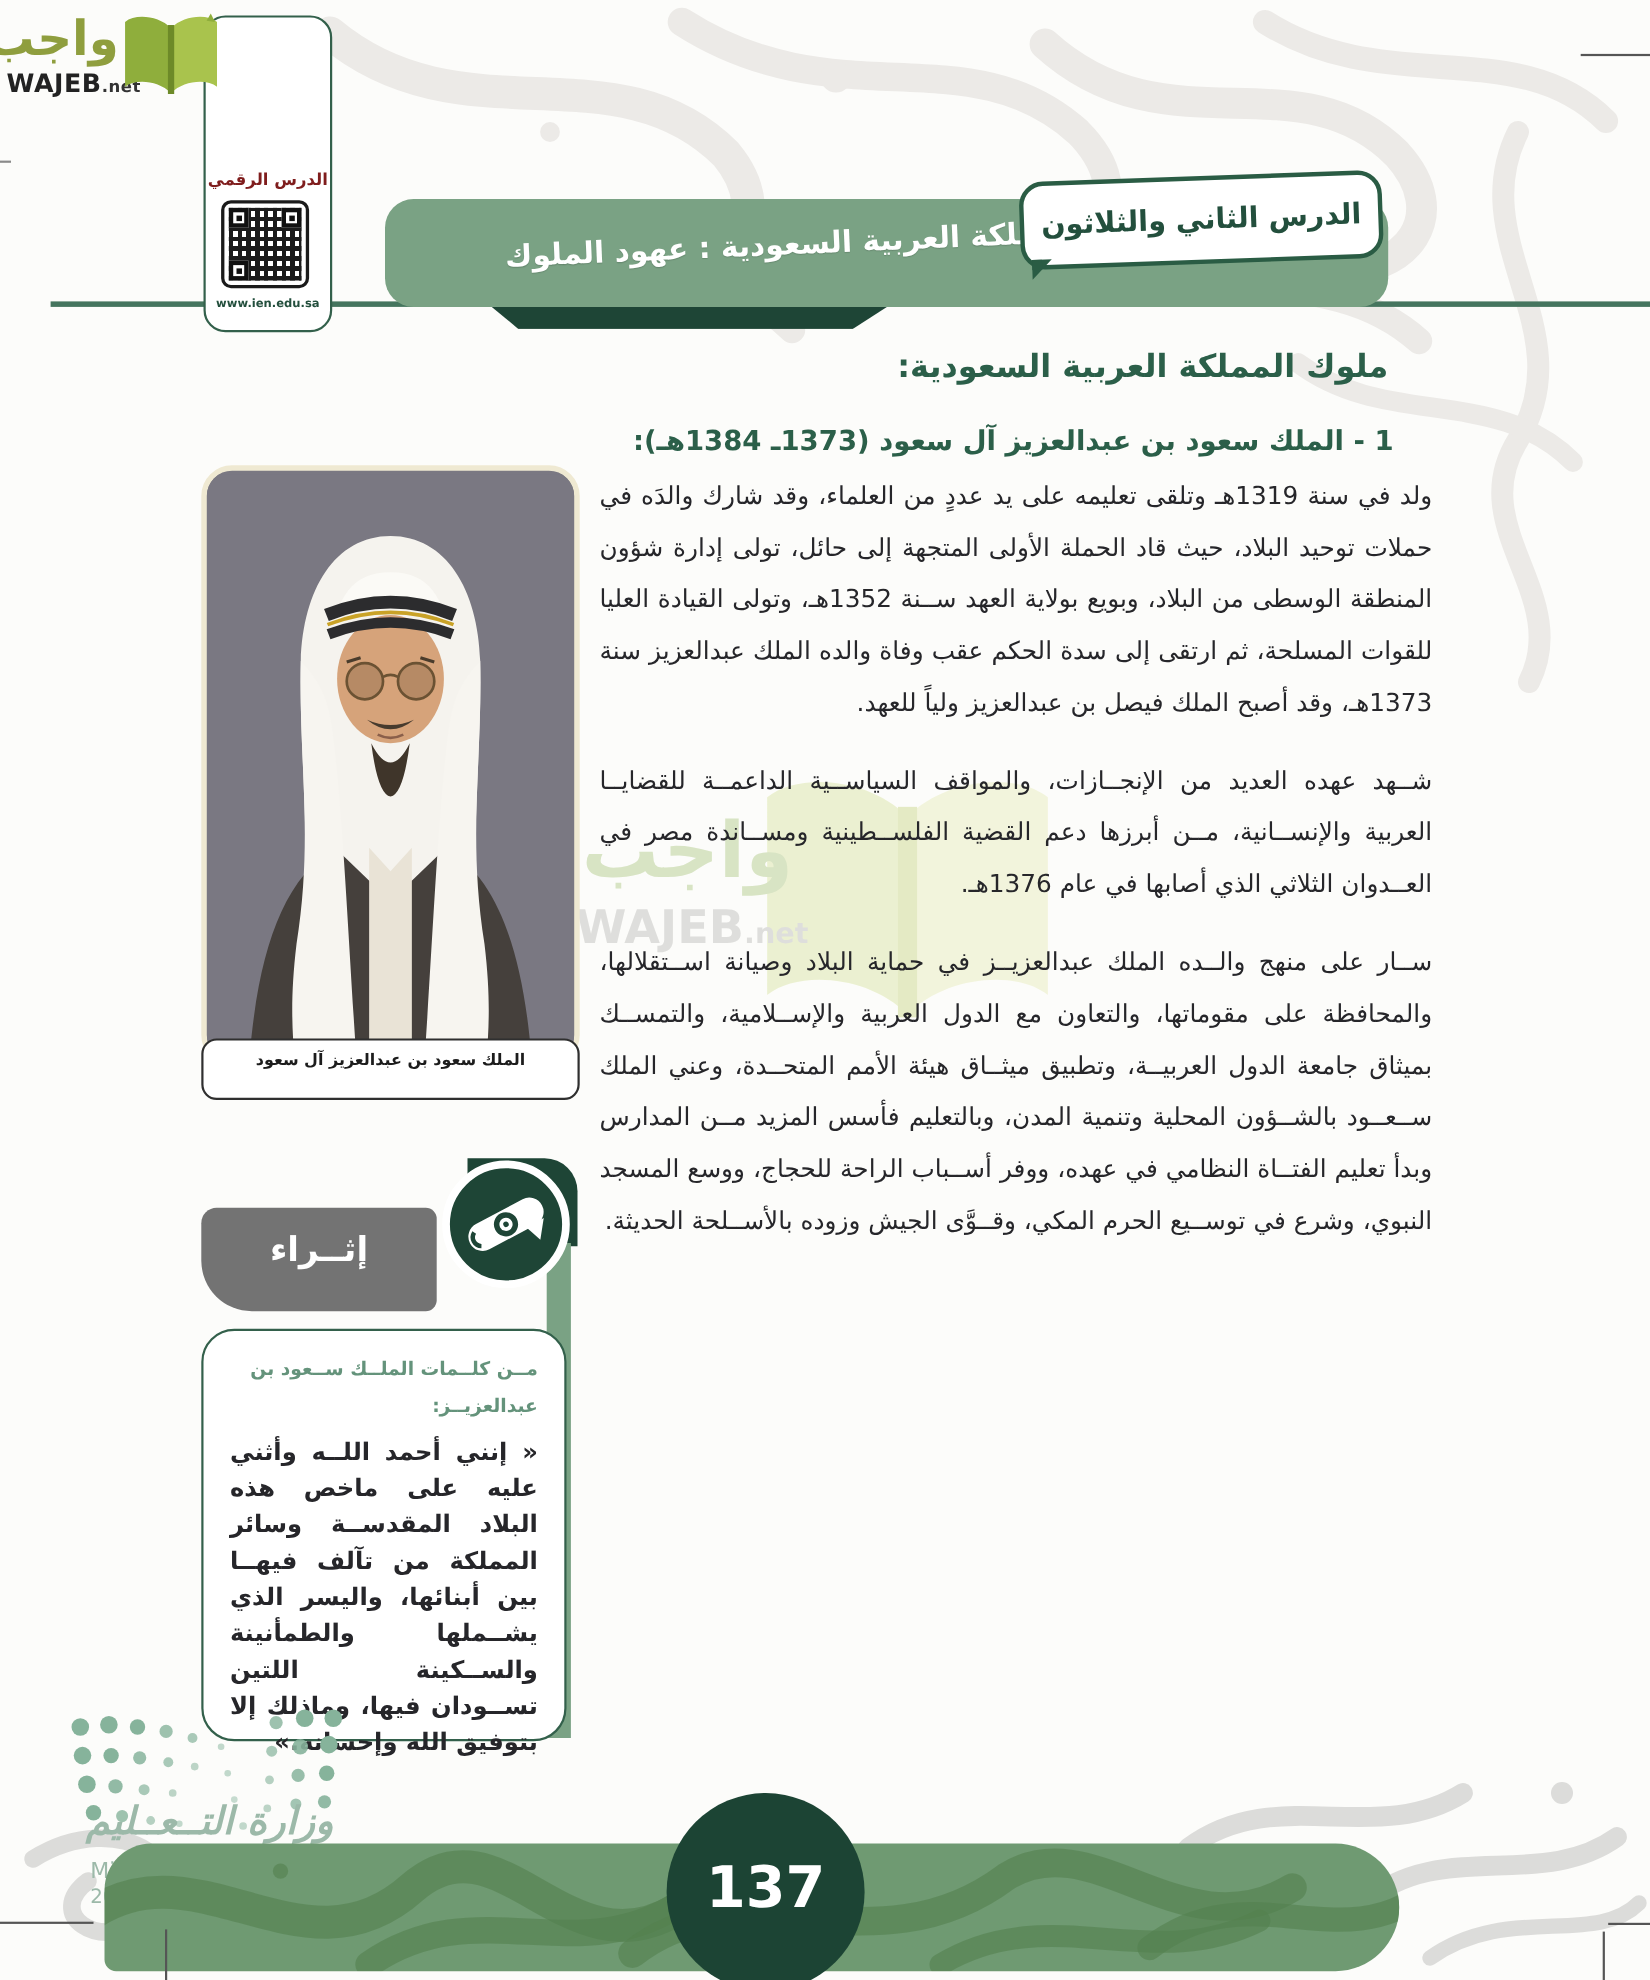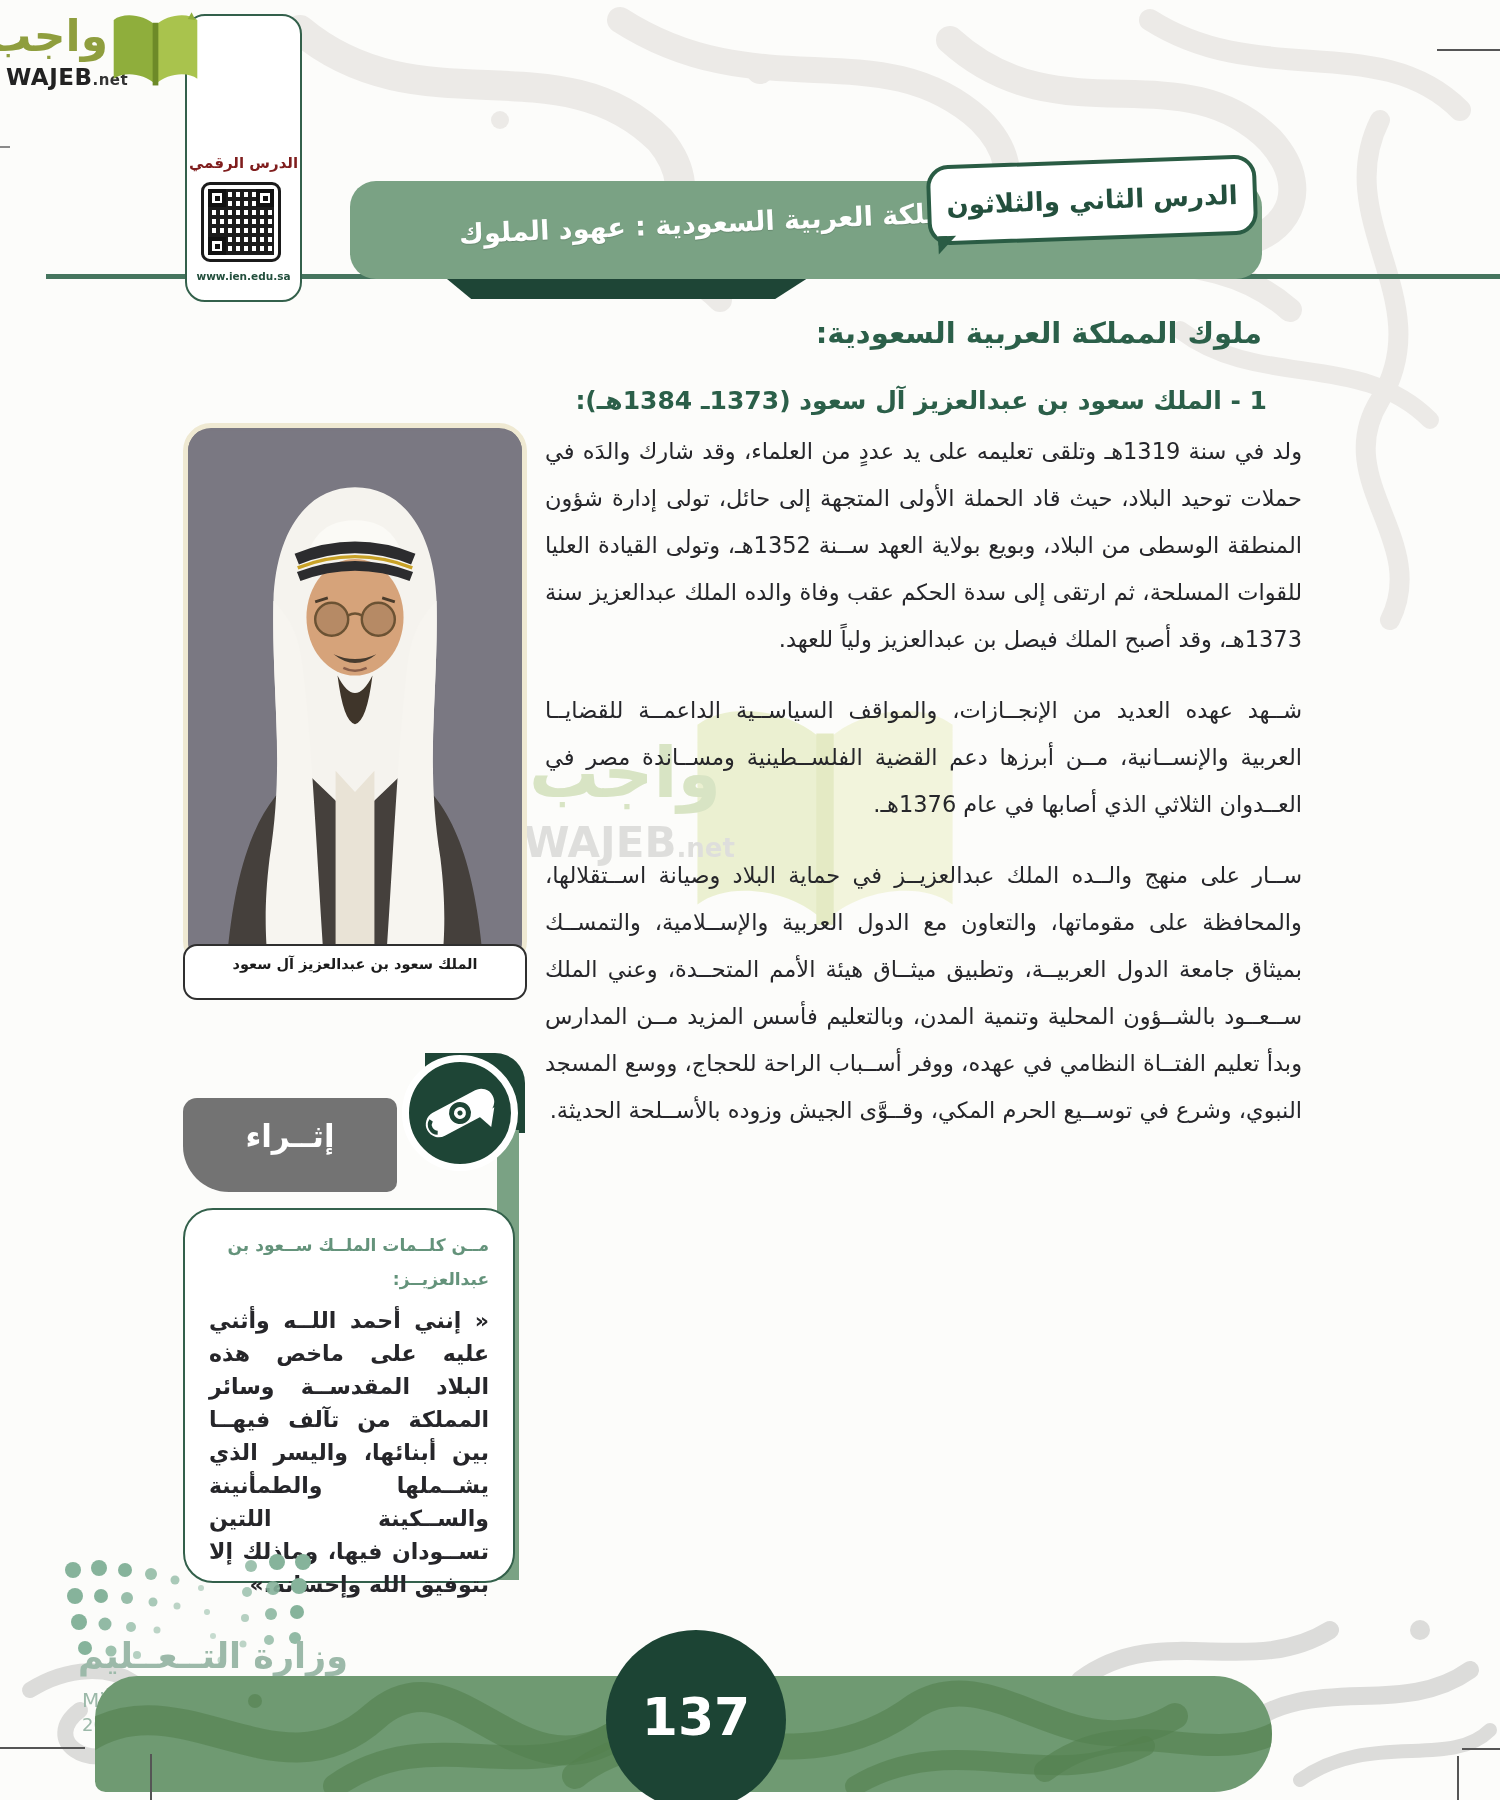"وزارة التــعــليم" .ministry-ar { font-style: none -> italic }
